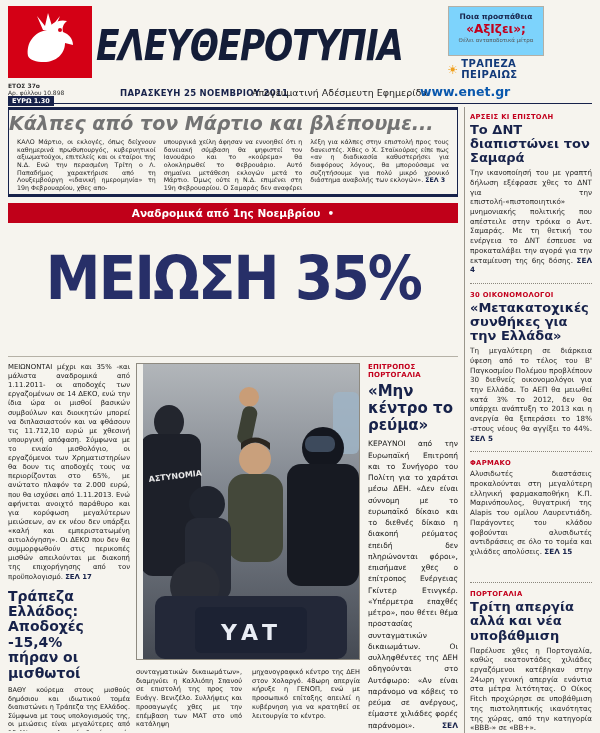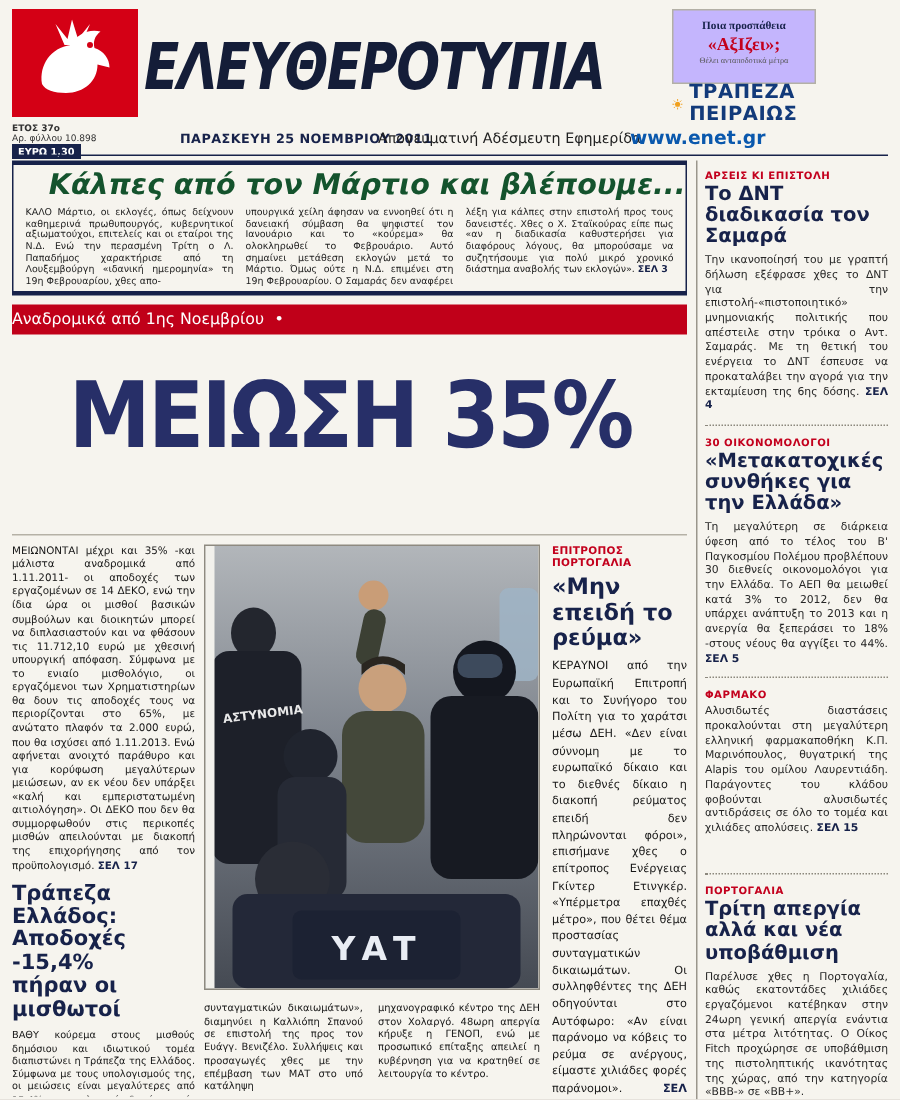"Ποια προσπάθεια" div.abs { background: #c4b5fd -> #7dd3fc; font-family: Liberation Serif, serif -> none }
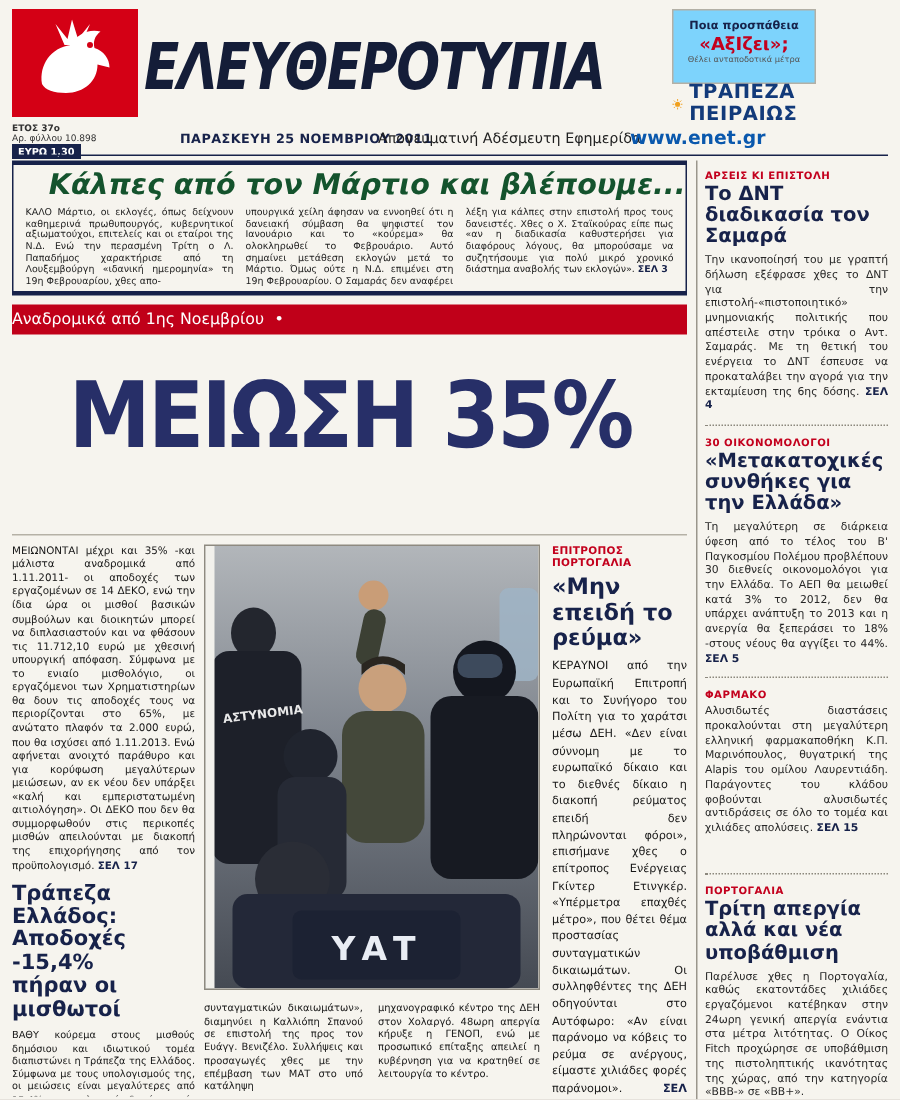"ΤΡΑΠΕΖΑ ΠΕΙΡΑΙΩΣ" span { font-size: 13px -> 10px }
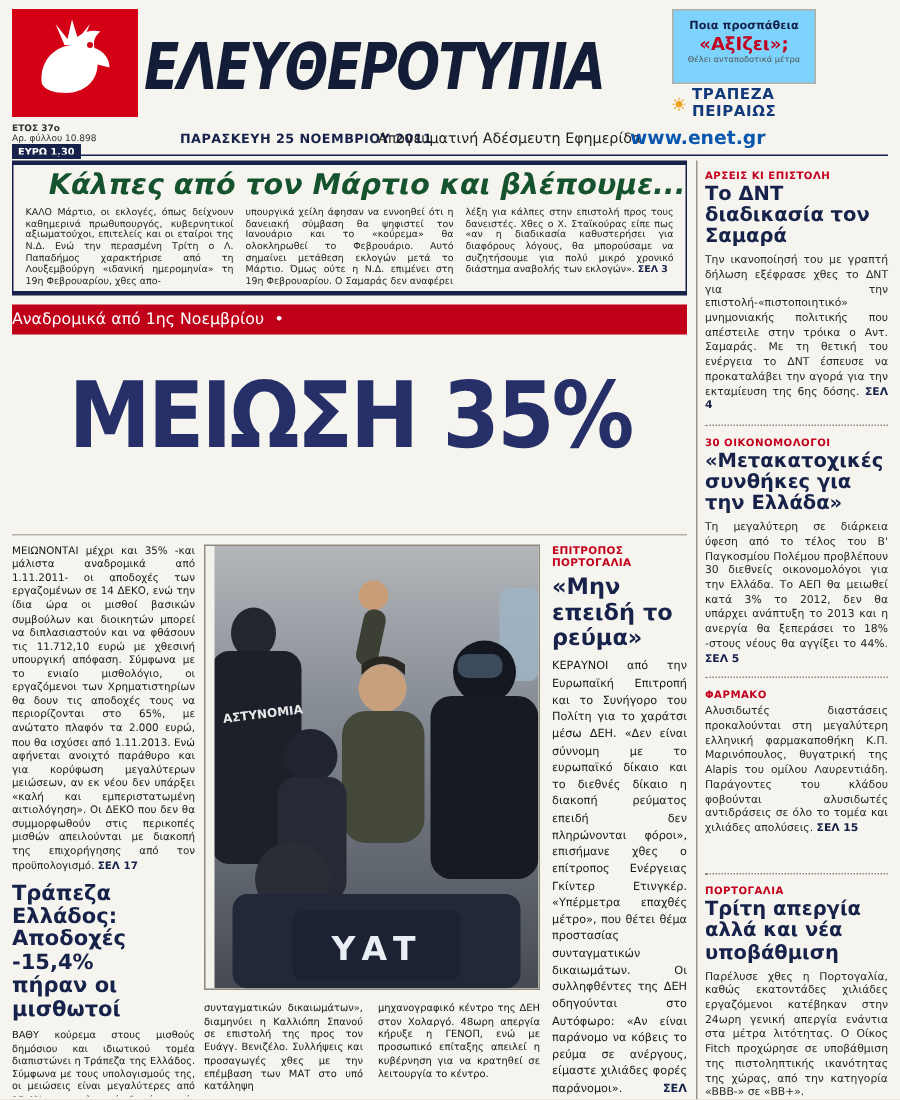"Κάλπες από τον Μάρτιο και" div { color: #14532d -> #737373; text-align: right -> left }
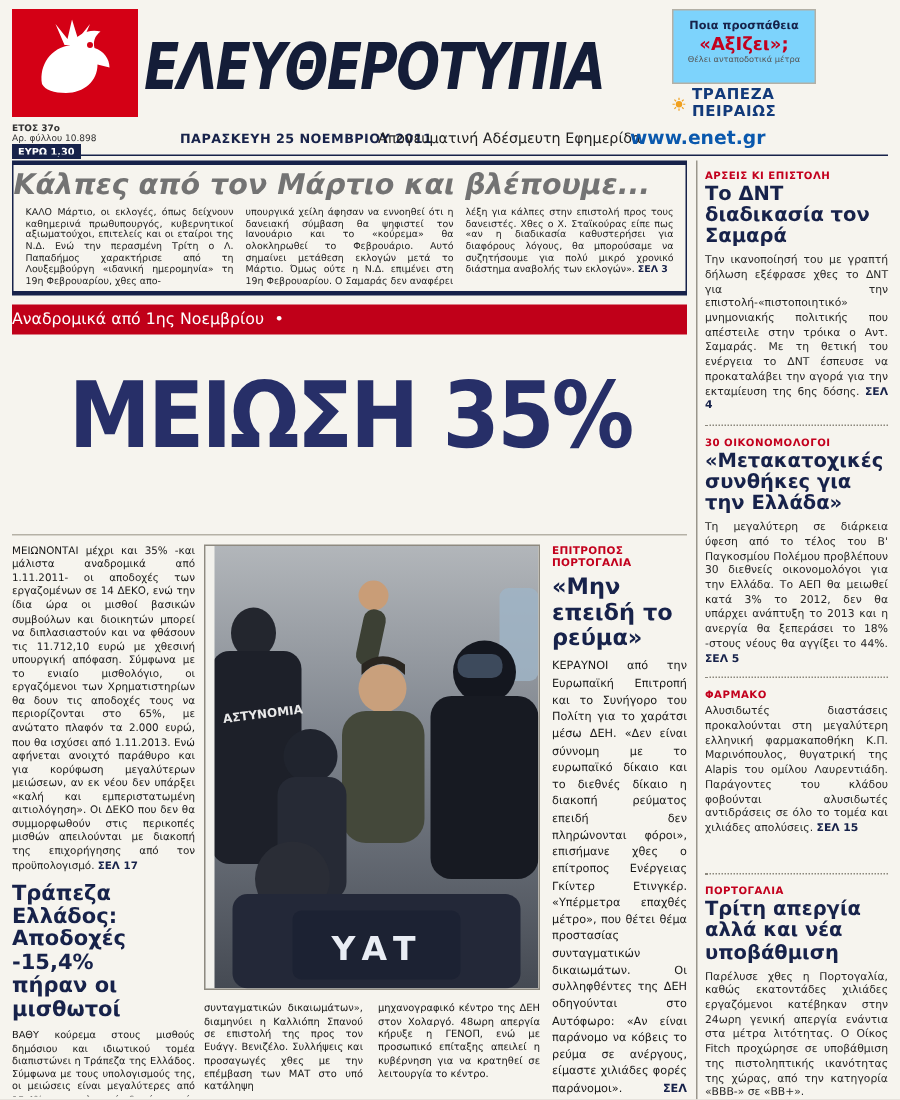"Το ΔΝΤ διαδικασία τον Σαμαρά" div.sb-head { text: διαδικασία -> διαπιστώνει }
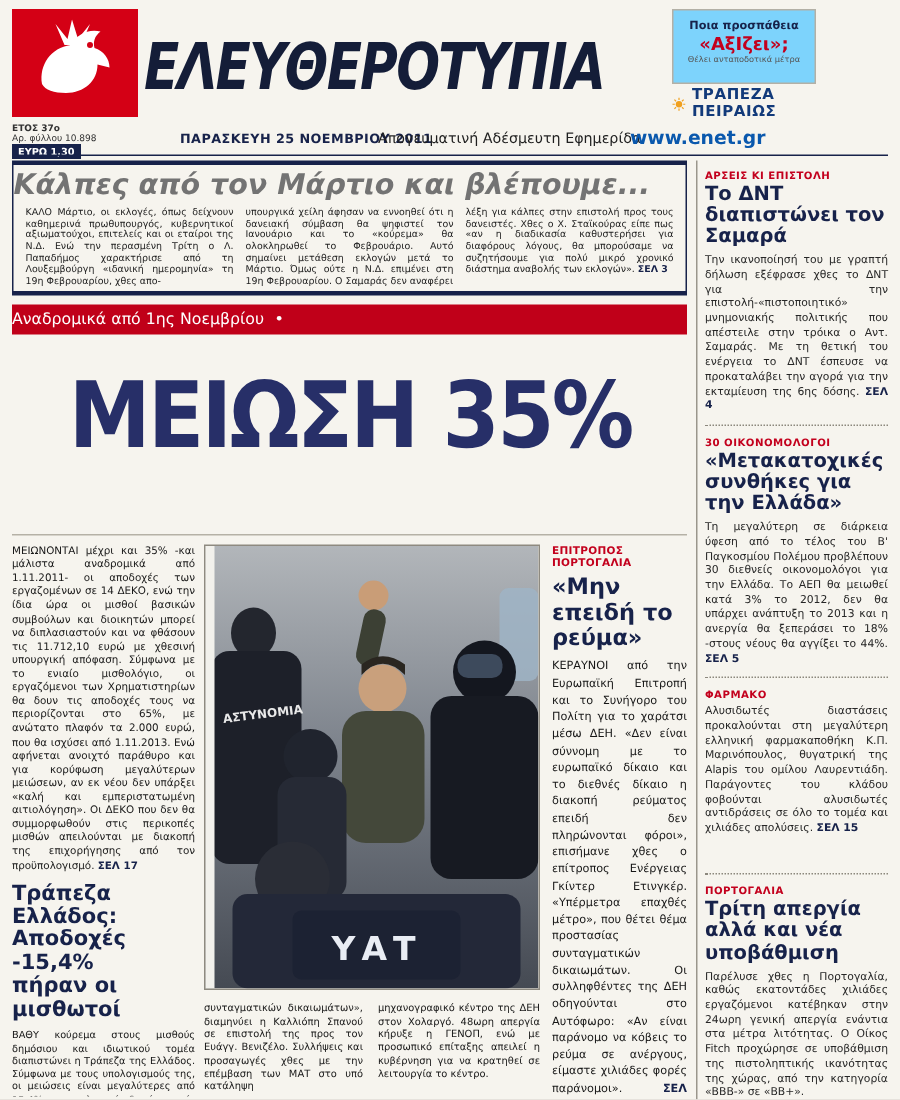"Αναδρομικά από 1ης Νοεμβρίου" .kicker { font-weight: normal -> bold; justify-content: none -> center }
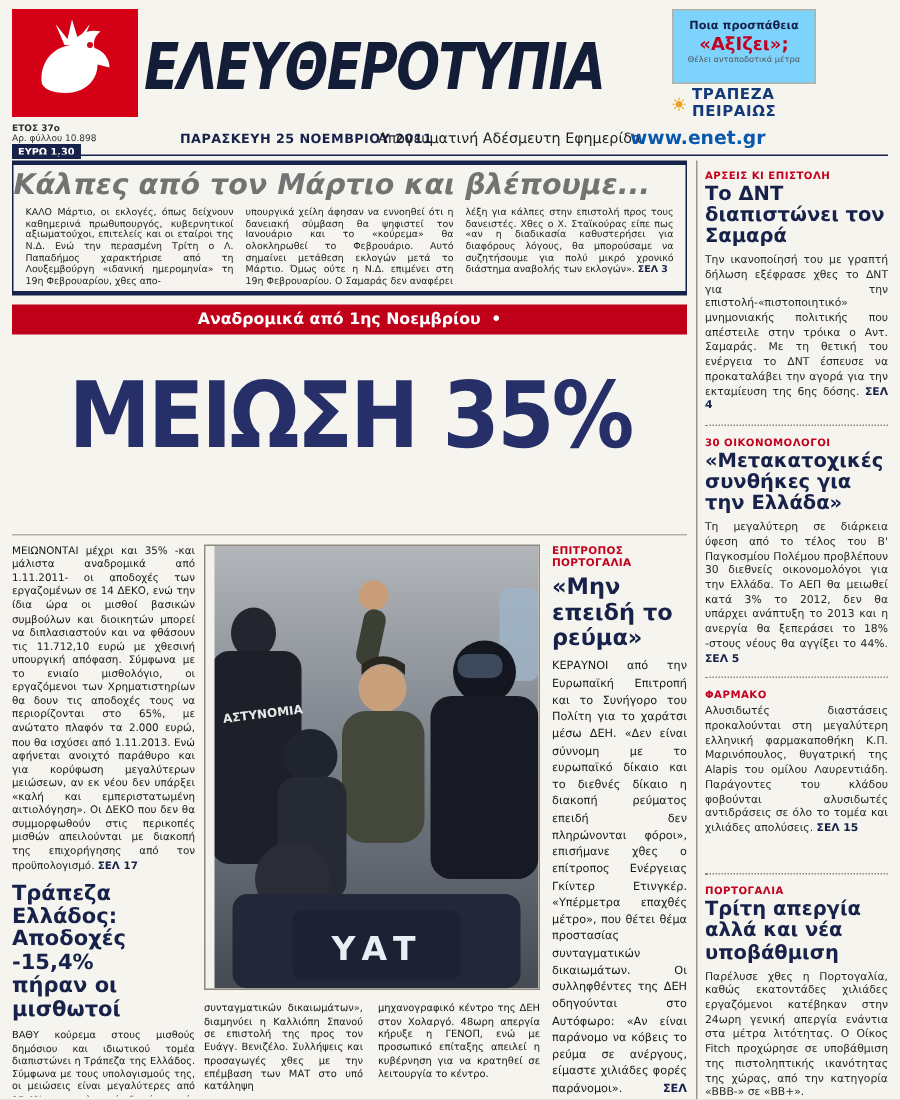"«Μην επειδή το ρεύμα»" div { text: επειδή -> κέντρο }
